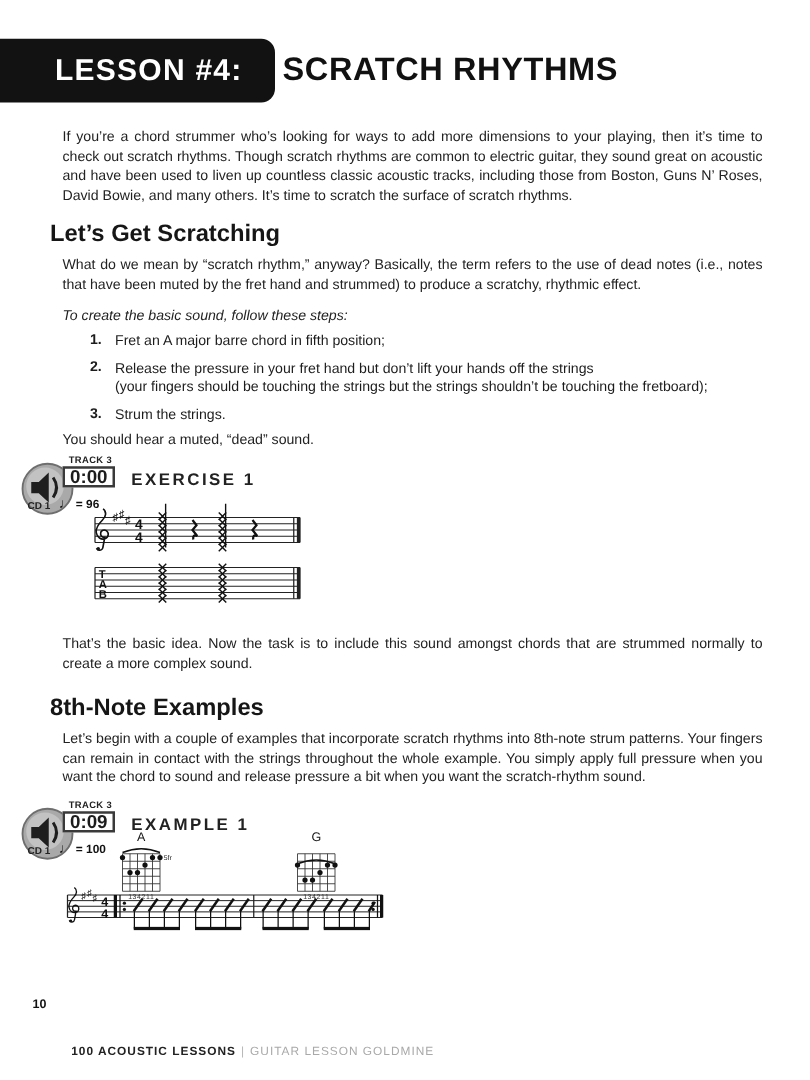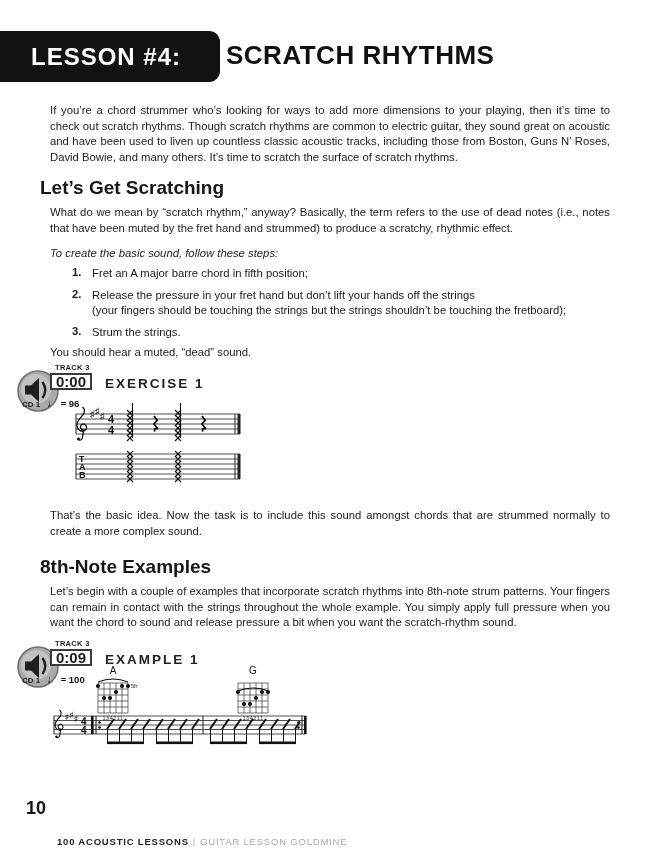"LESSON #4:" .banner { padding-left: 31px -> 44px }
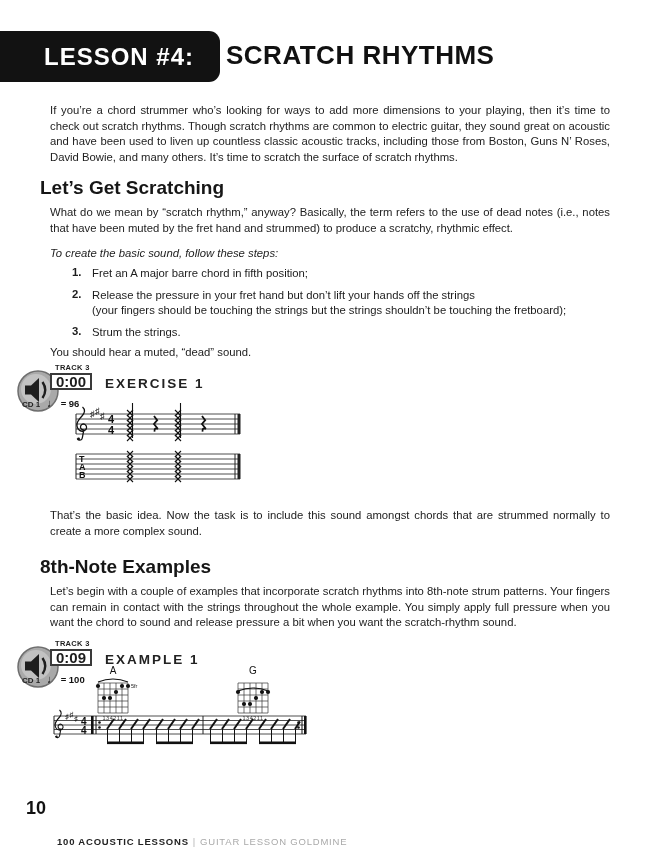"10" .footer-pagenum { font-size: 18px -> 10px }
